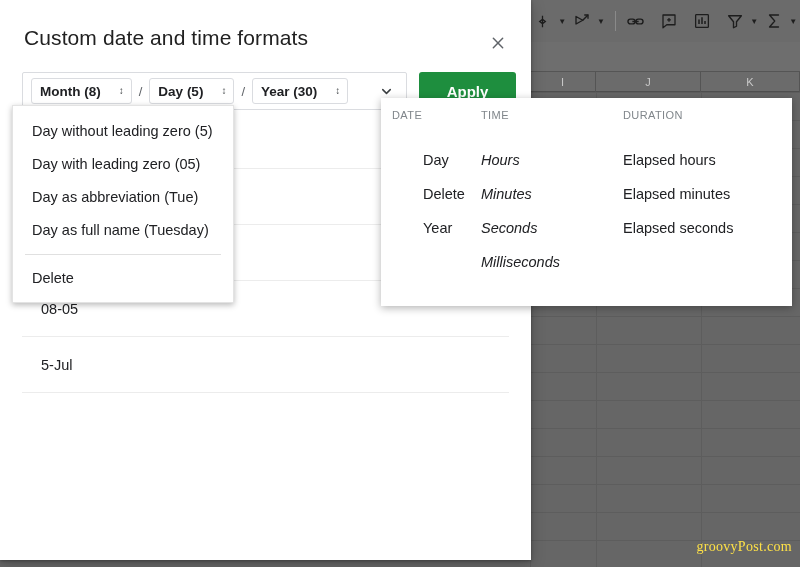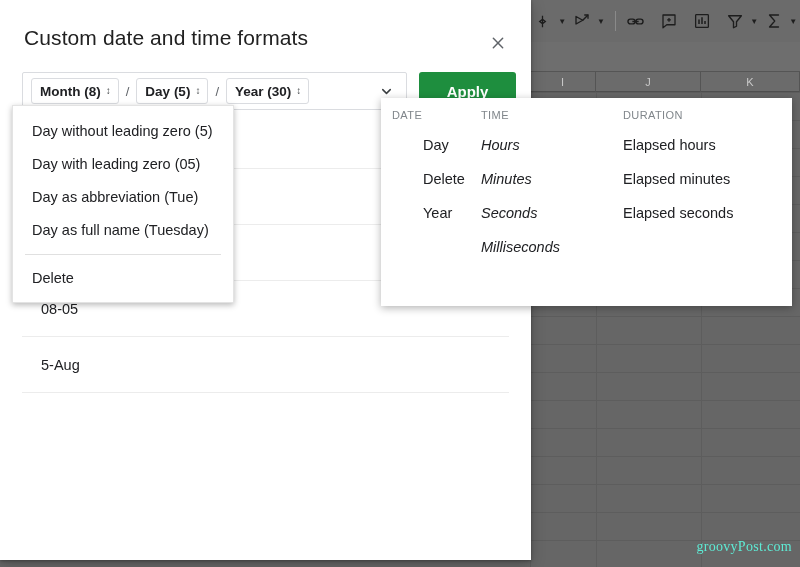"Month (8)" .chip { gap: 5px -> 18px }
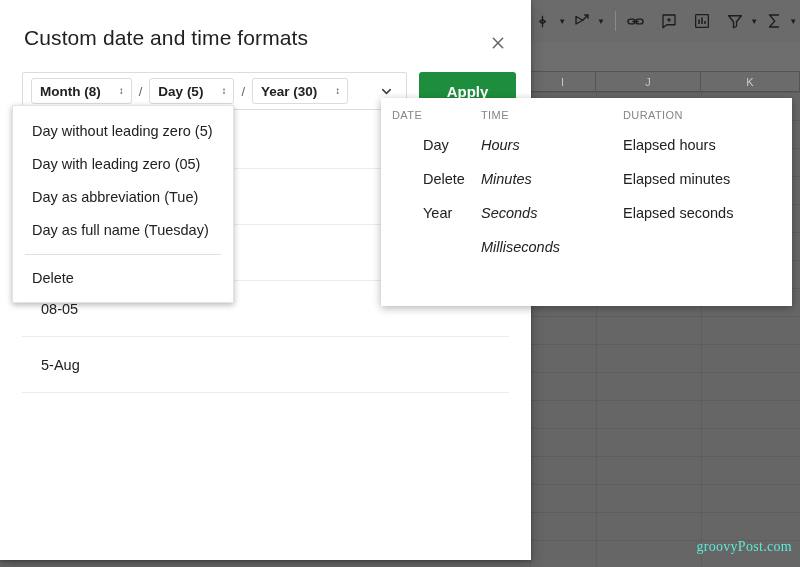"DATE" .mr-head { margin-bottom: 5px -> 20px }
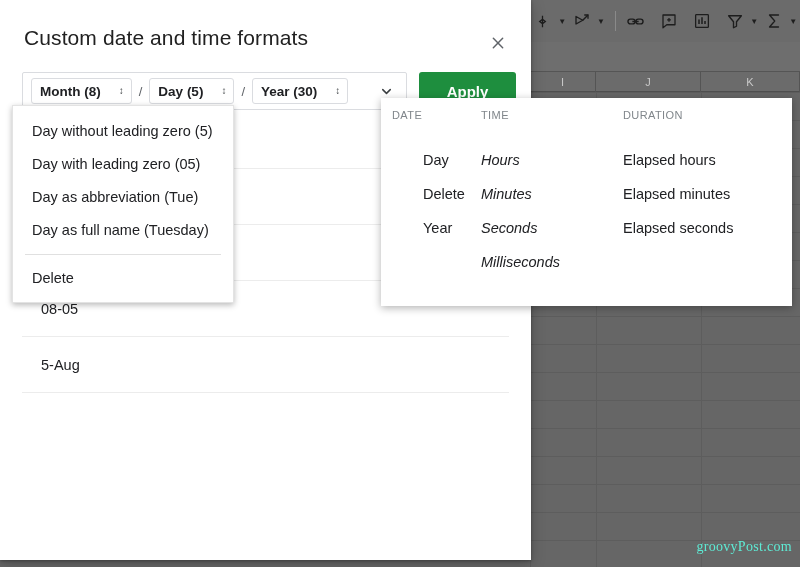"5-Aug" div.fmt-row { text: 5-Aug -> 5-Jul }
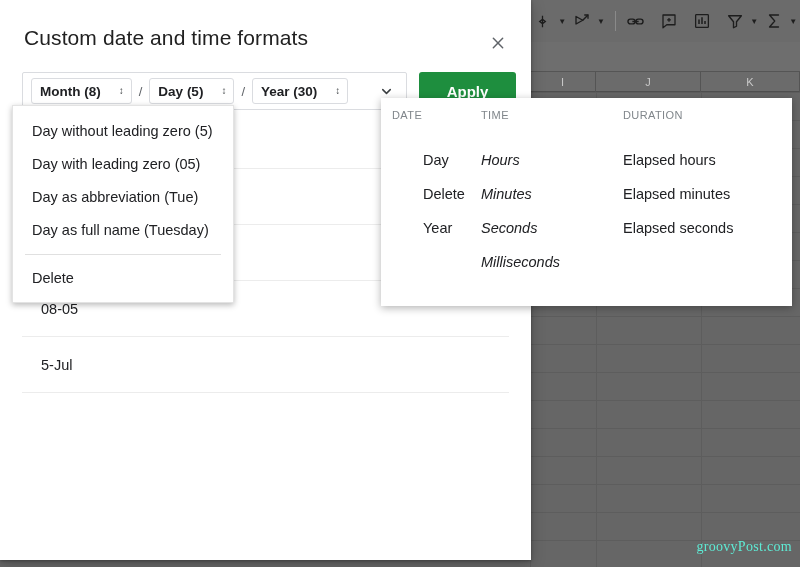"groovyPost.com" .watermark { color: #5eead4 -> #fde047 }
